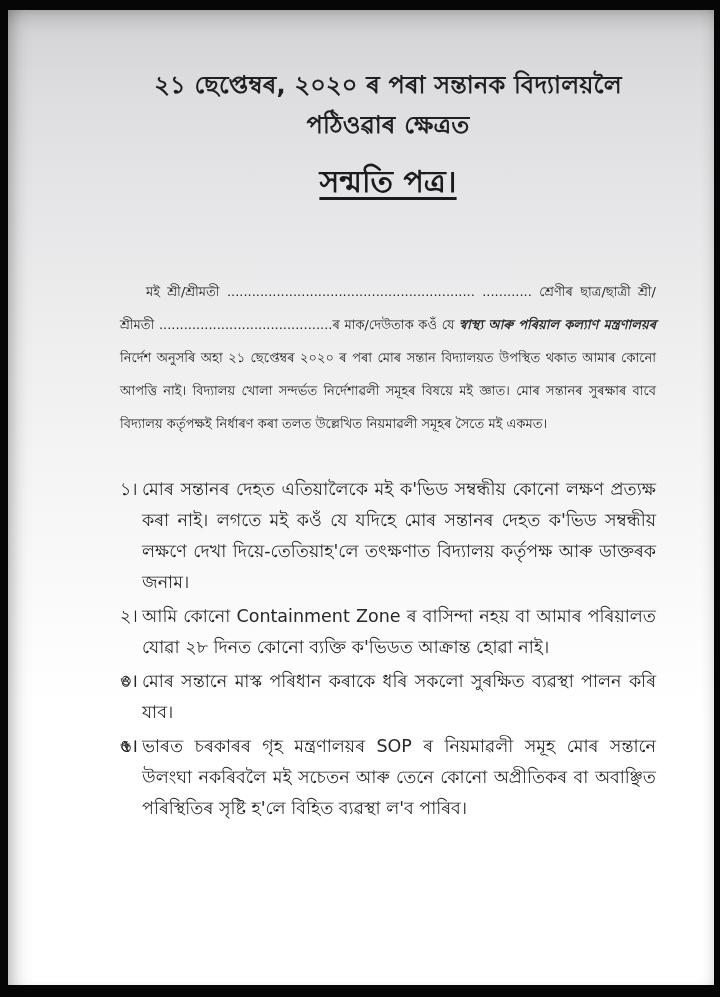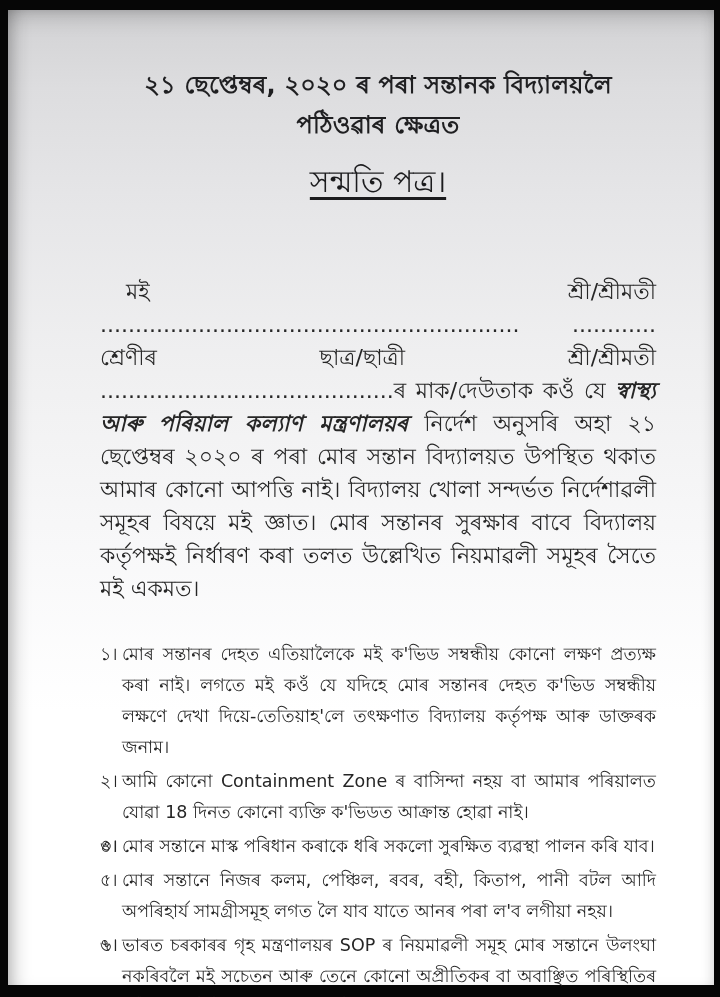"২১ ছেপ্তেম্বৰ, ২০২০ ৰ পৰা" .paper { padding-left: none -> 20px }
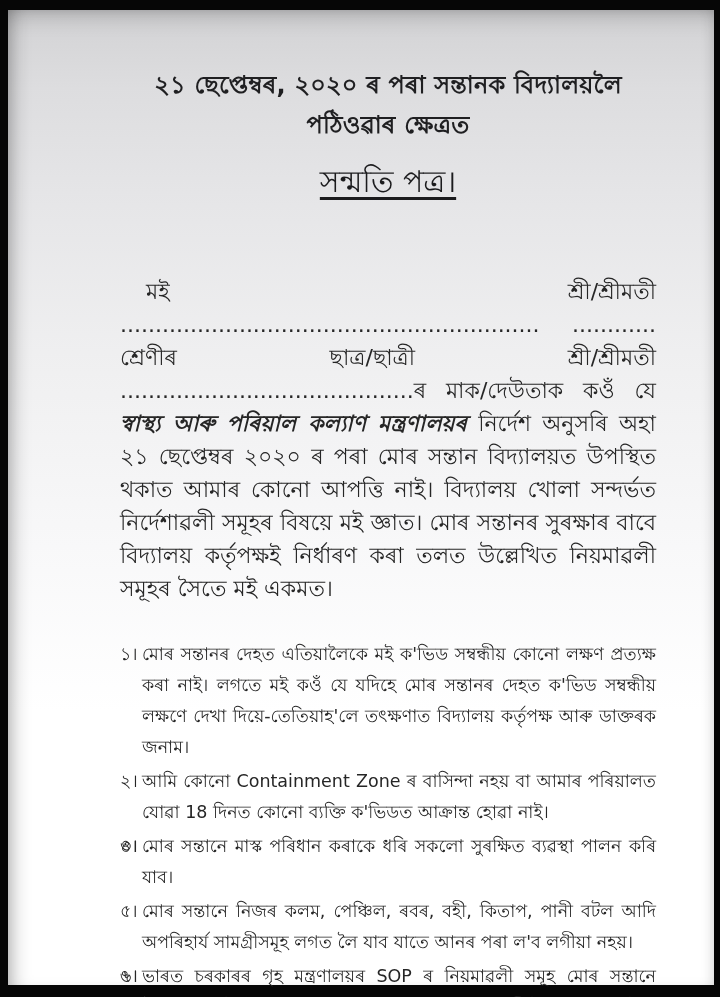"সন্মতি পত্ৰ।" .title-l2 { font-weight: normal -> bold }
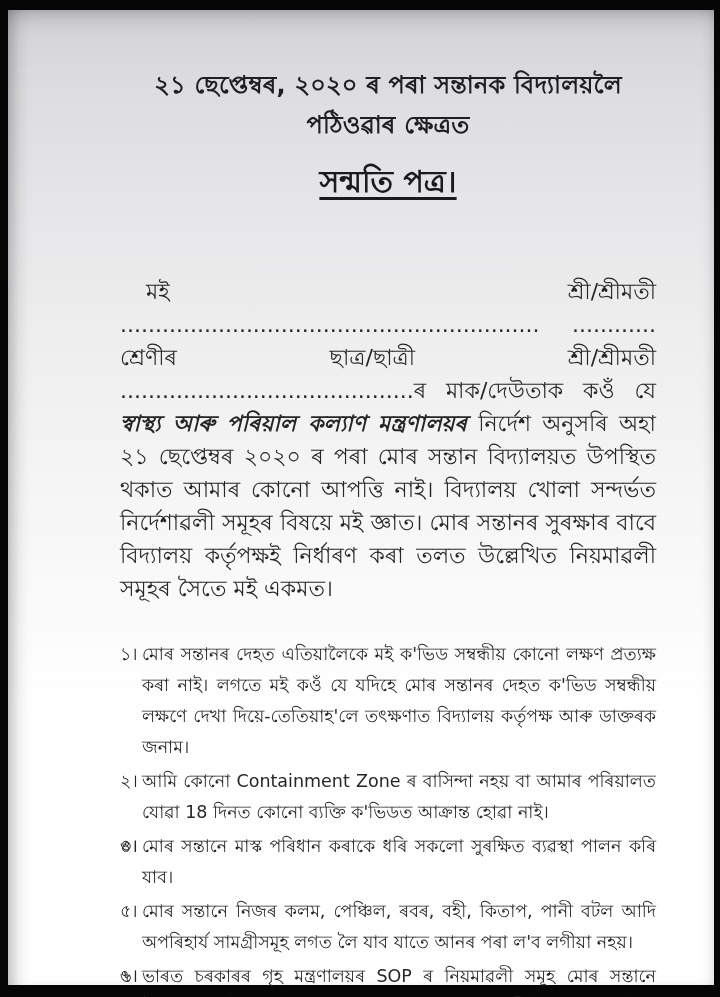"মই শ্ৰী/শ্ৰীমতী" .intro { font-size: 22px -> 13px }
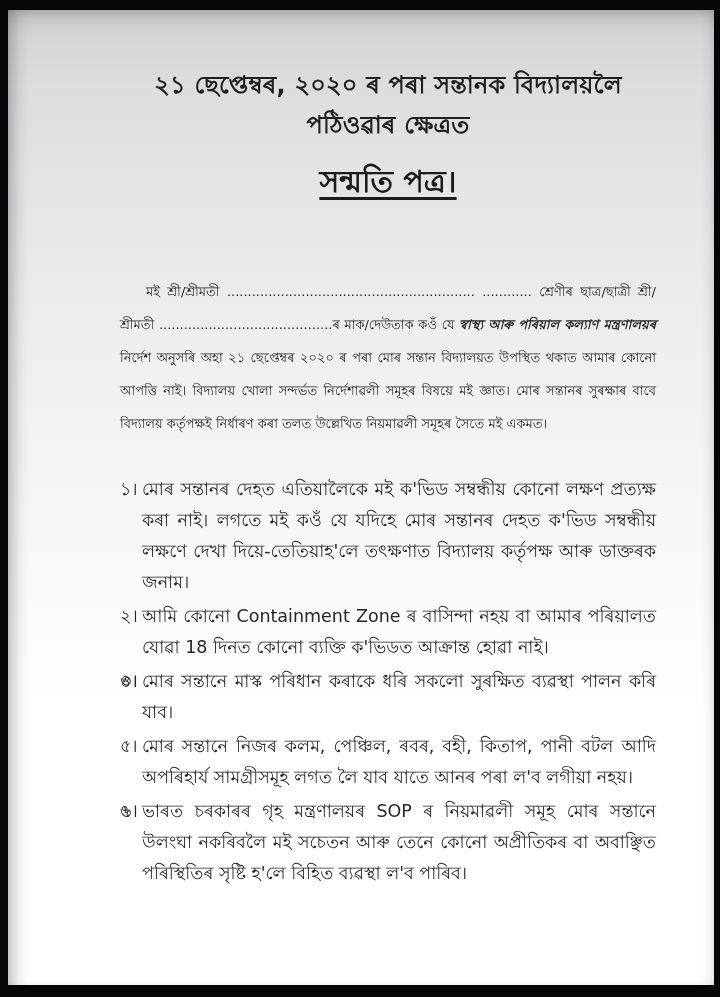"আমি কোনো Containment Zone ৰ" span { text: 18 -> ২৮ }
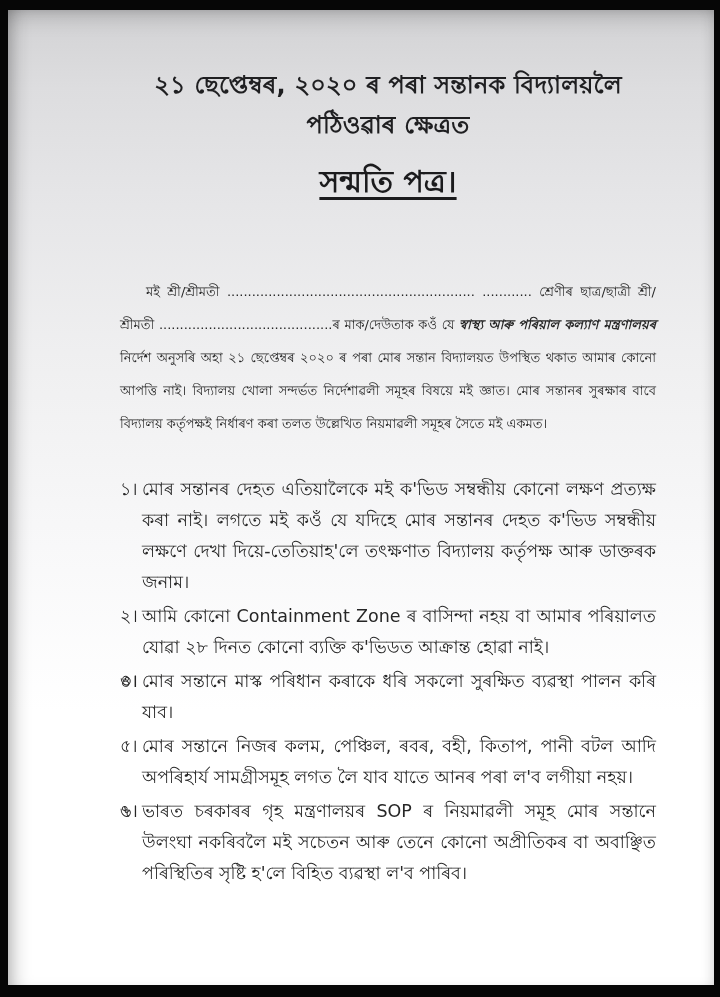"মোৰ সন্তানে নিজৰ কলম, পেঞ্চিল," span { html: <span>মোৰ সন্তানে নিজৰ কলম, পেঞ্চিল, ৰবৰ, বহী, কিতাপ, পানী বটল আদি অপৰিহাৰ্য সামগ্ৰীসমূহ লগত লৈ যাব যাতে আনৰ পৰা ল'ব লগীয়া নহয়।</span> -> none }
